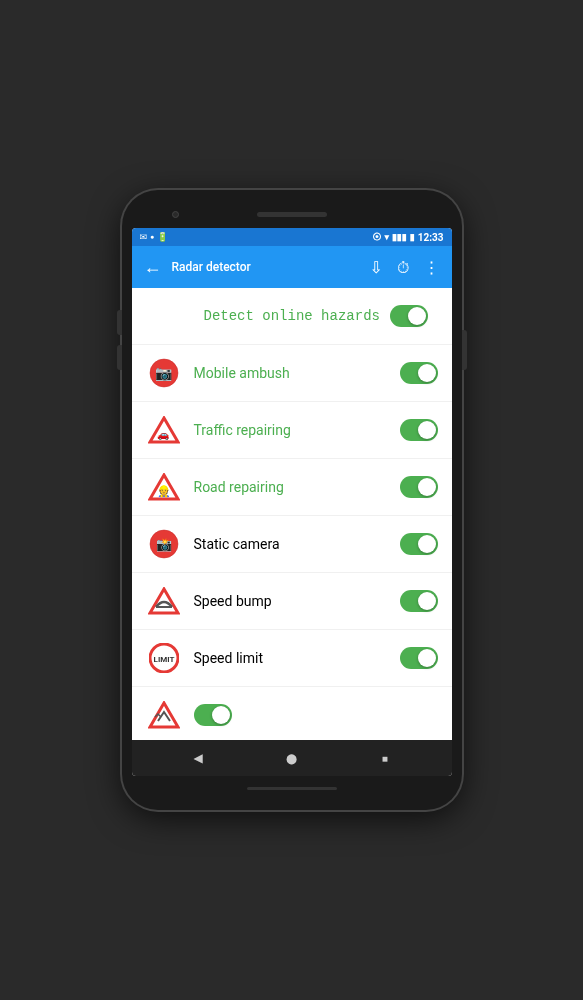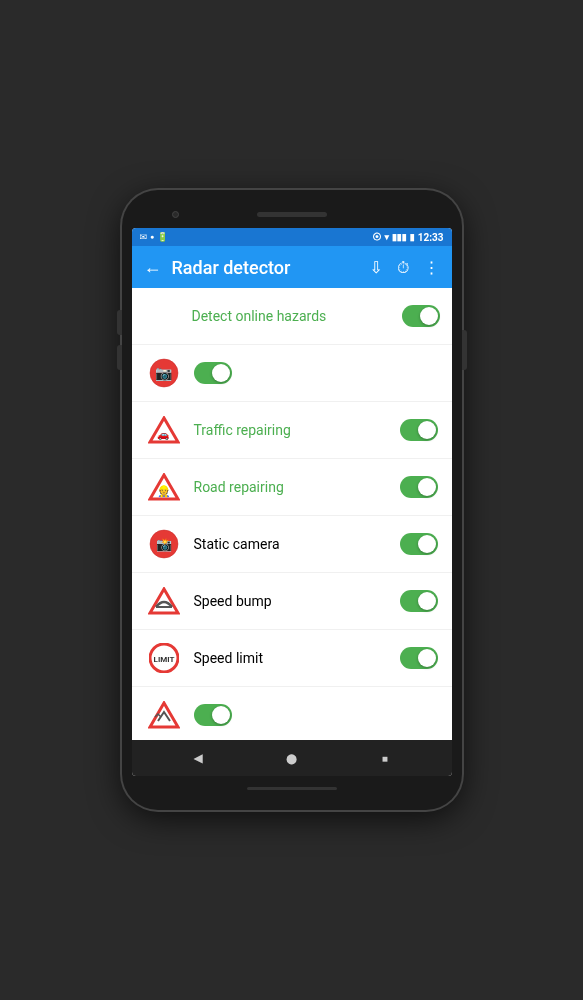"Radar detector" .app-bar-title { font-size: 18px -> 12px }
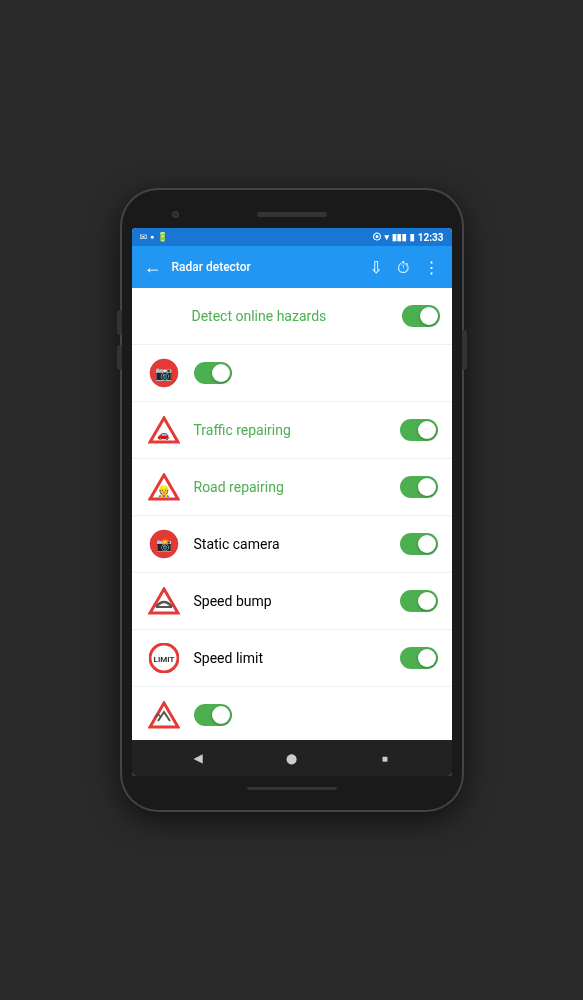"Detect online hazards" .setting-row.online-hazards { font-family: none -> Liberation Mono, monospace; padding: 10px 12px -> 10px 24px }
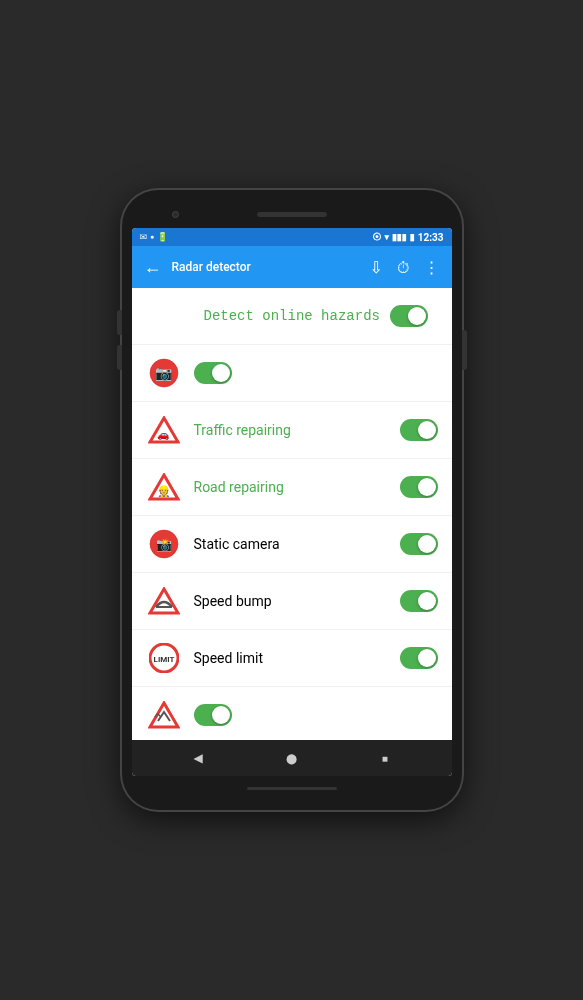"Mobile ambush" span.row-label { html: none -> <span>Mobile ambush</span> }
